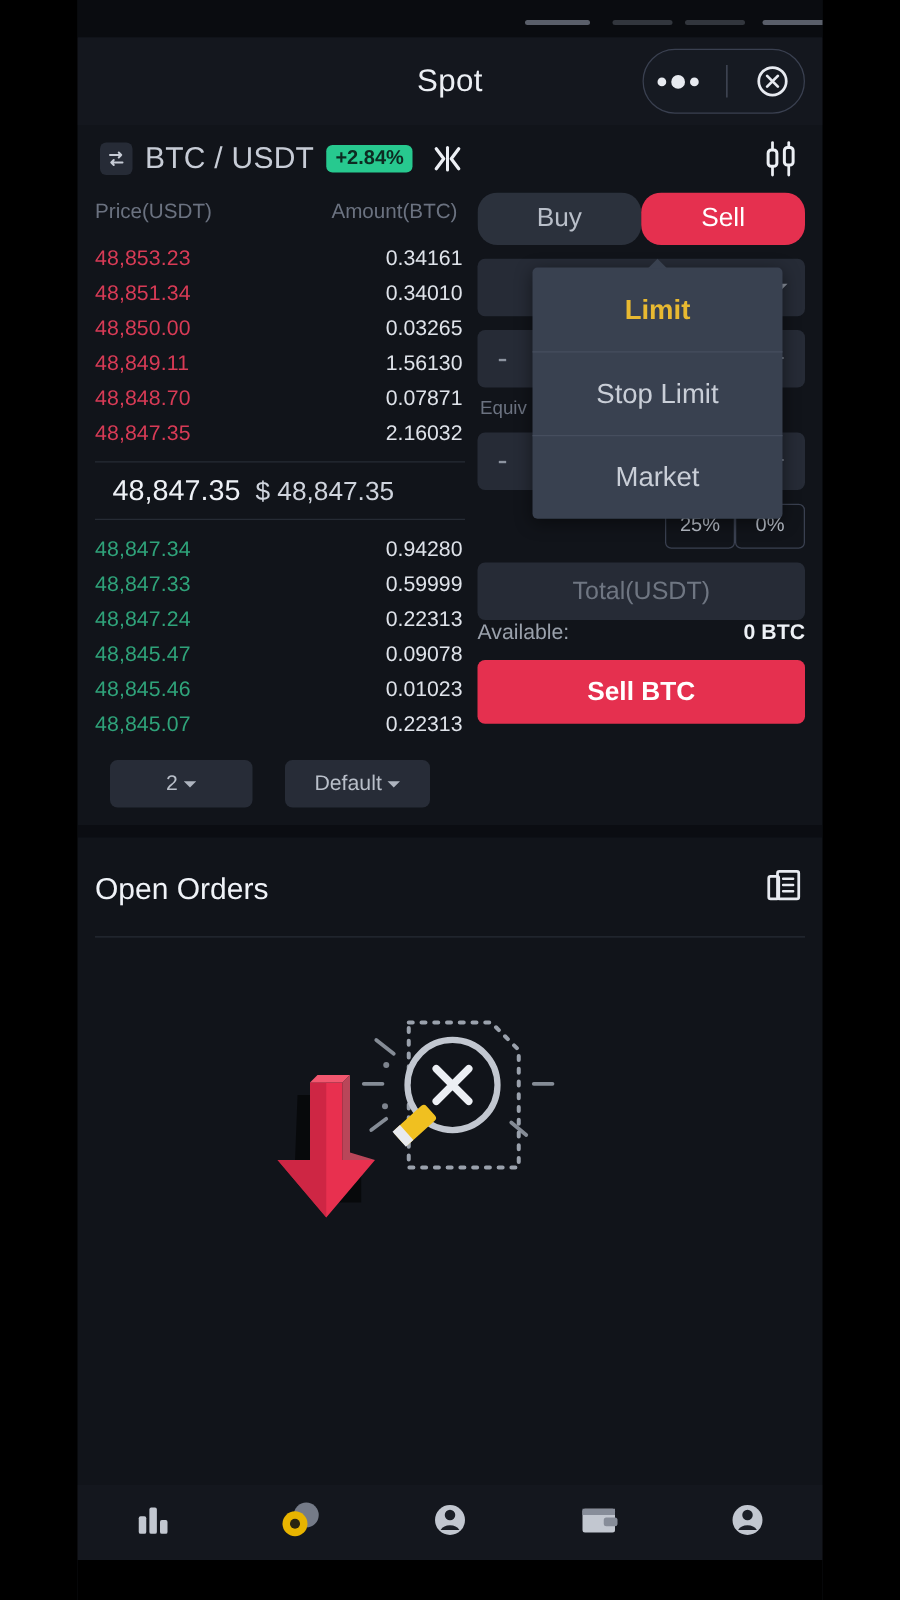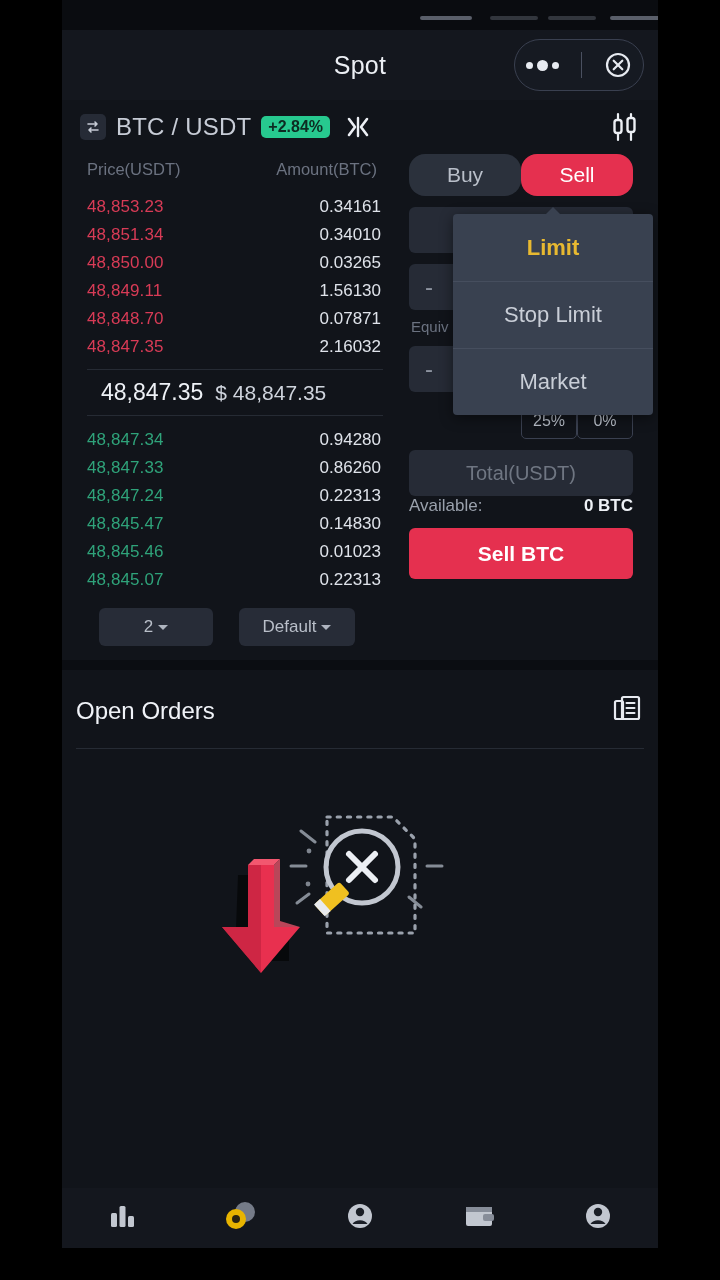"Price(USDT)" .panels { gap: 26px -> 10px; padding: 0 25px -> 0 14px }
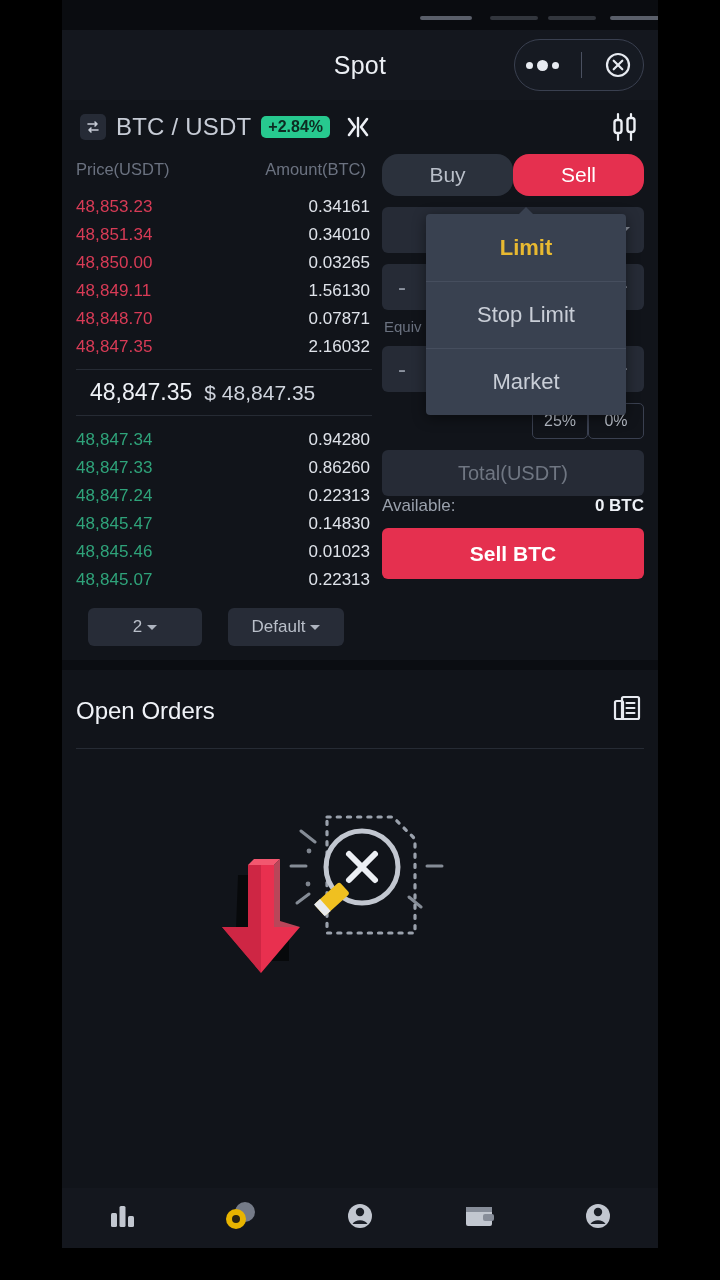"0.86260" span.amt { text: 0.86260 -> 0.59999 }
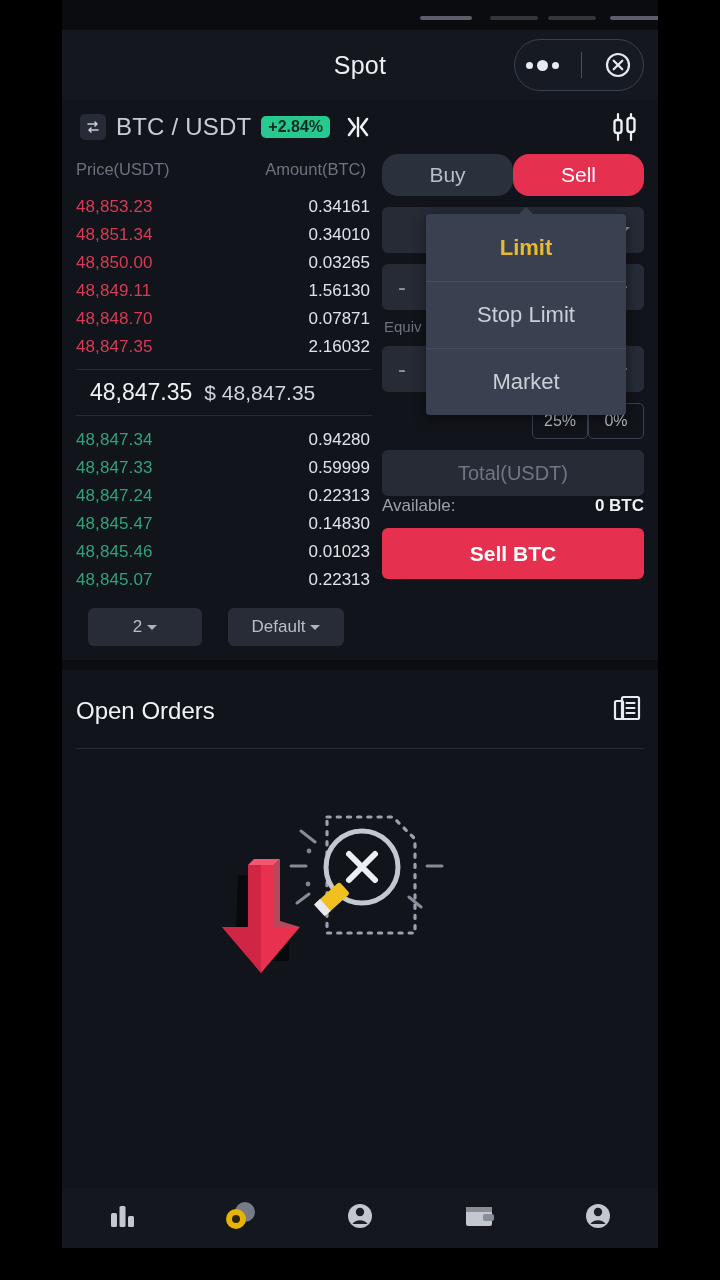"0.14830" span.amt { text: 0.14830 -> 0.09078 }
